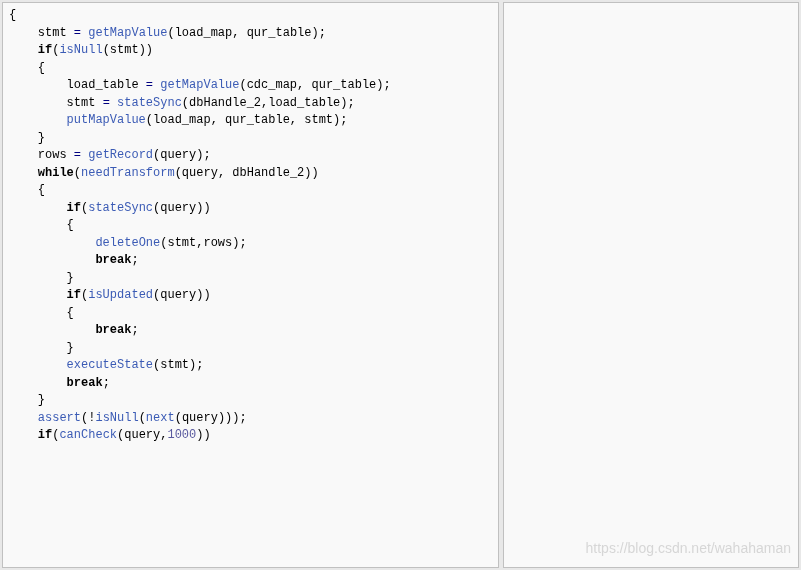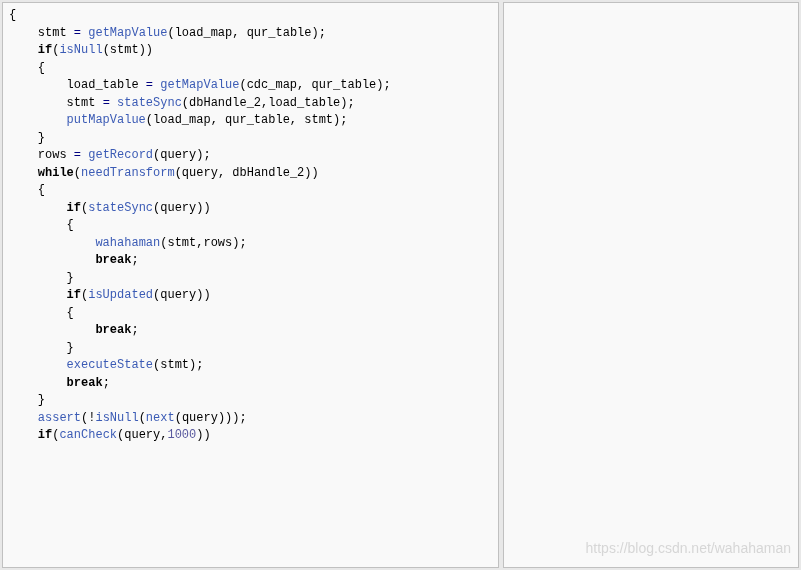"wahahaman" span.fn { text: wahahaman -> deleteOne }
